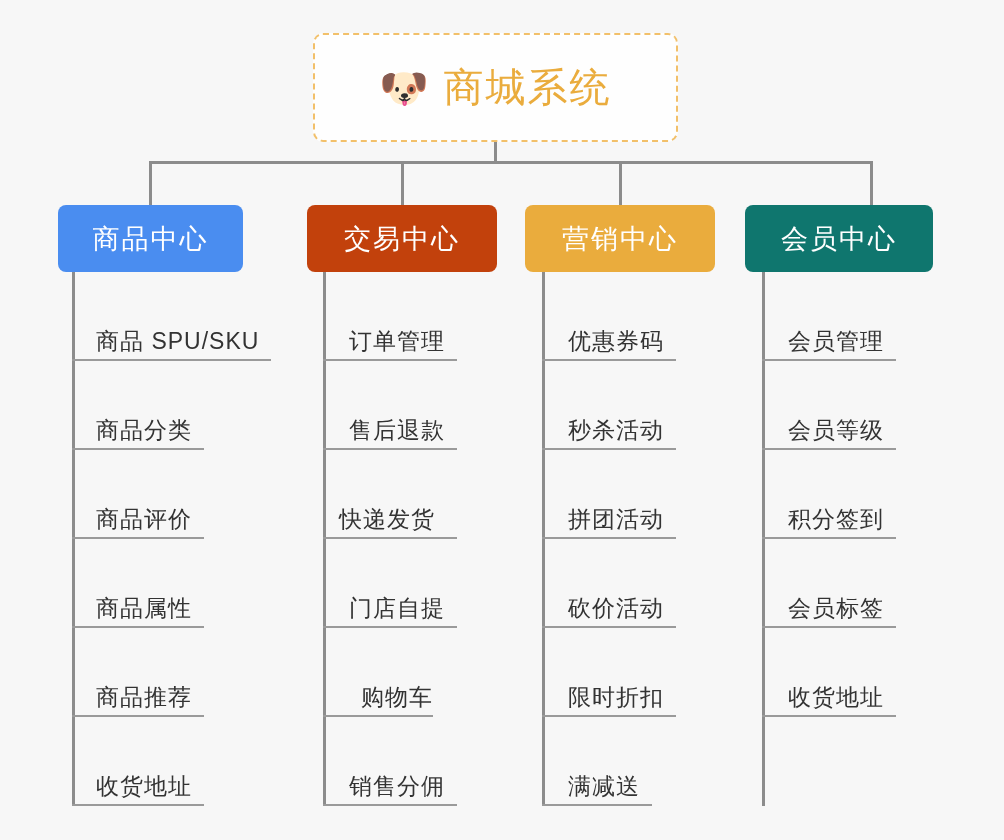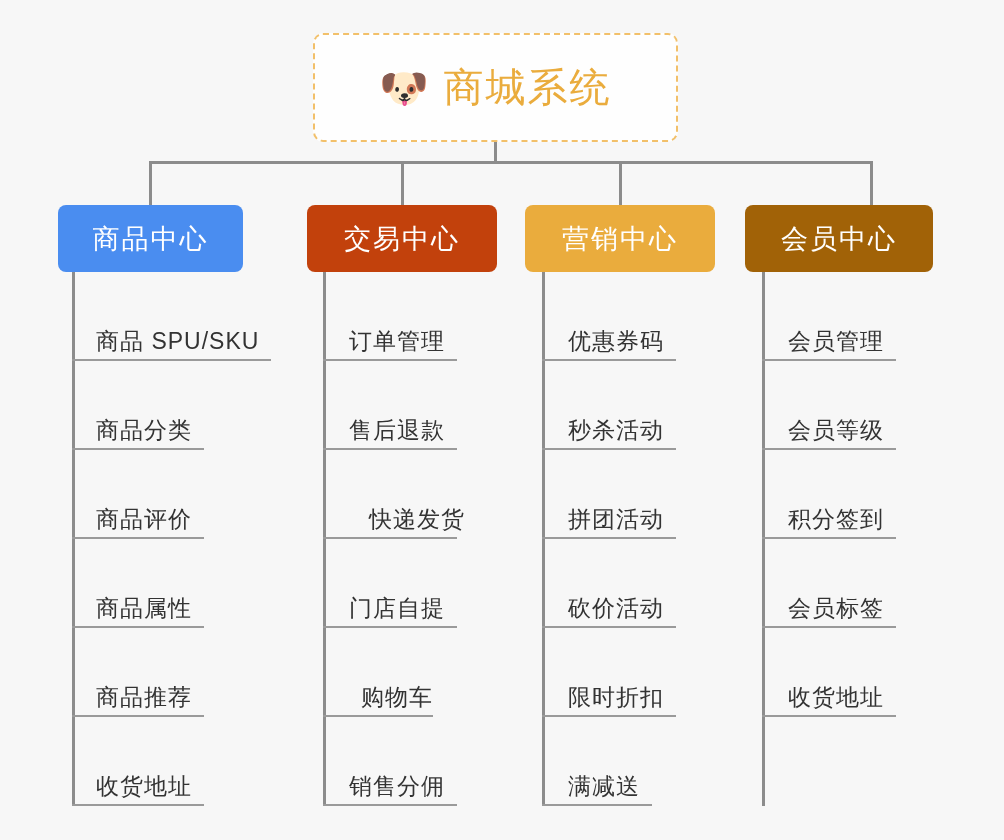"会员中心" div.col-header { background: #a16207 -> #0f766e }
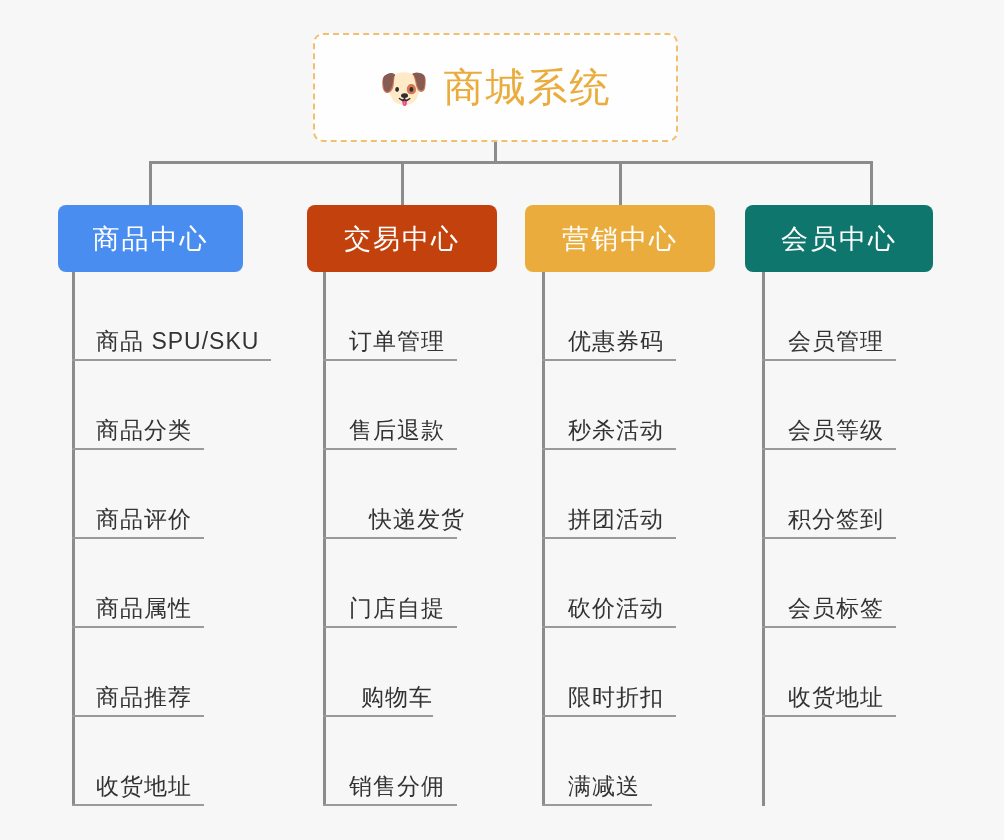"快递发货" span.leaf-label { margin-left: 62px -> 32px }
